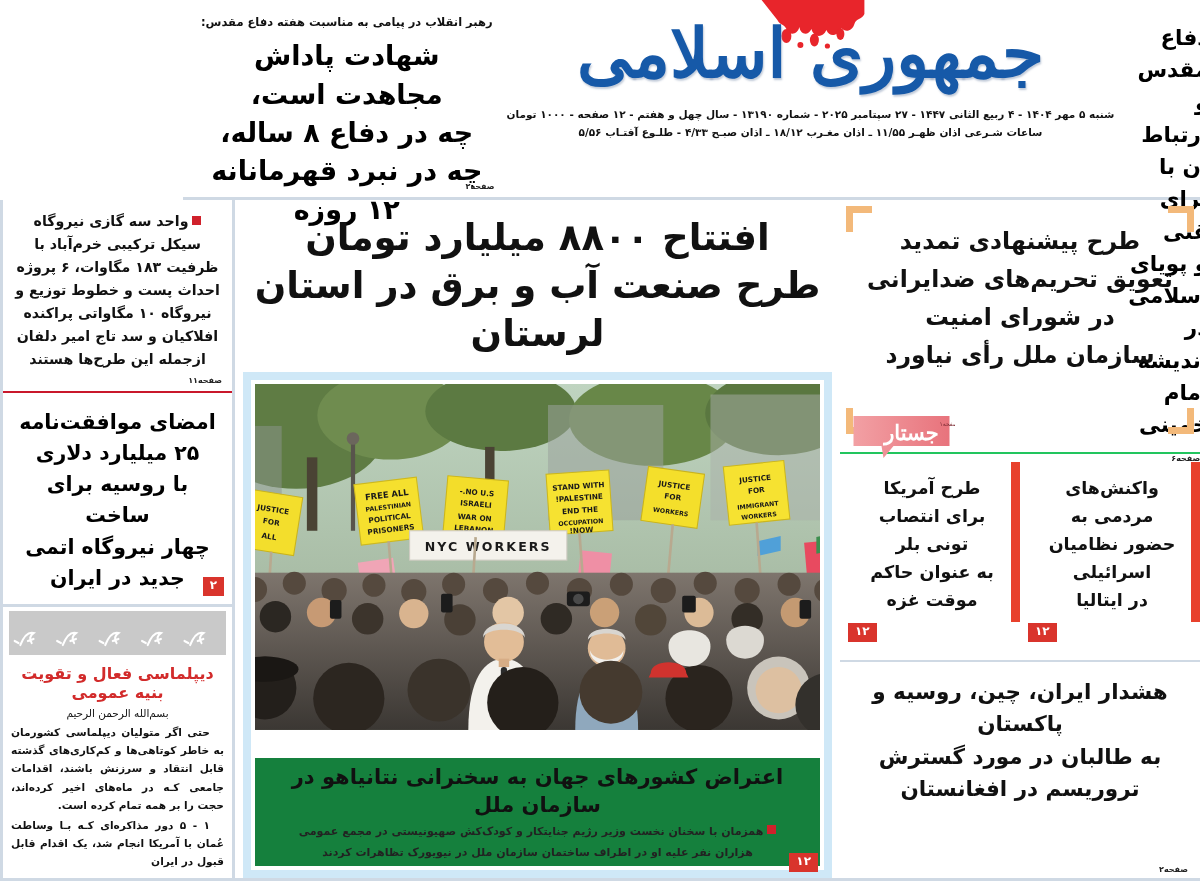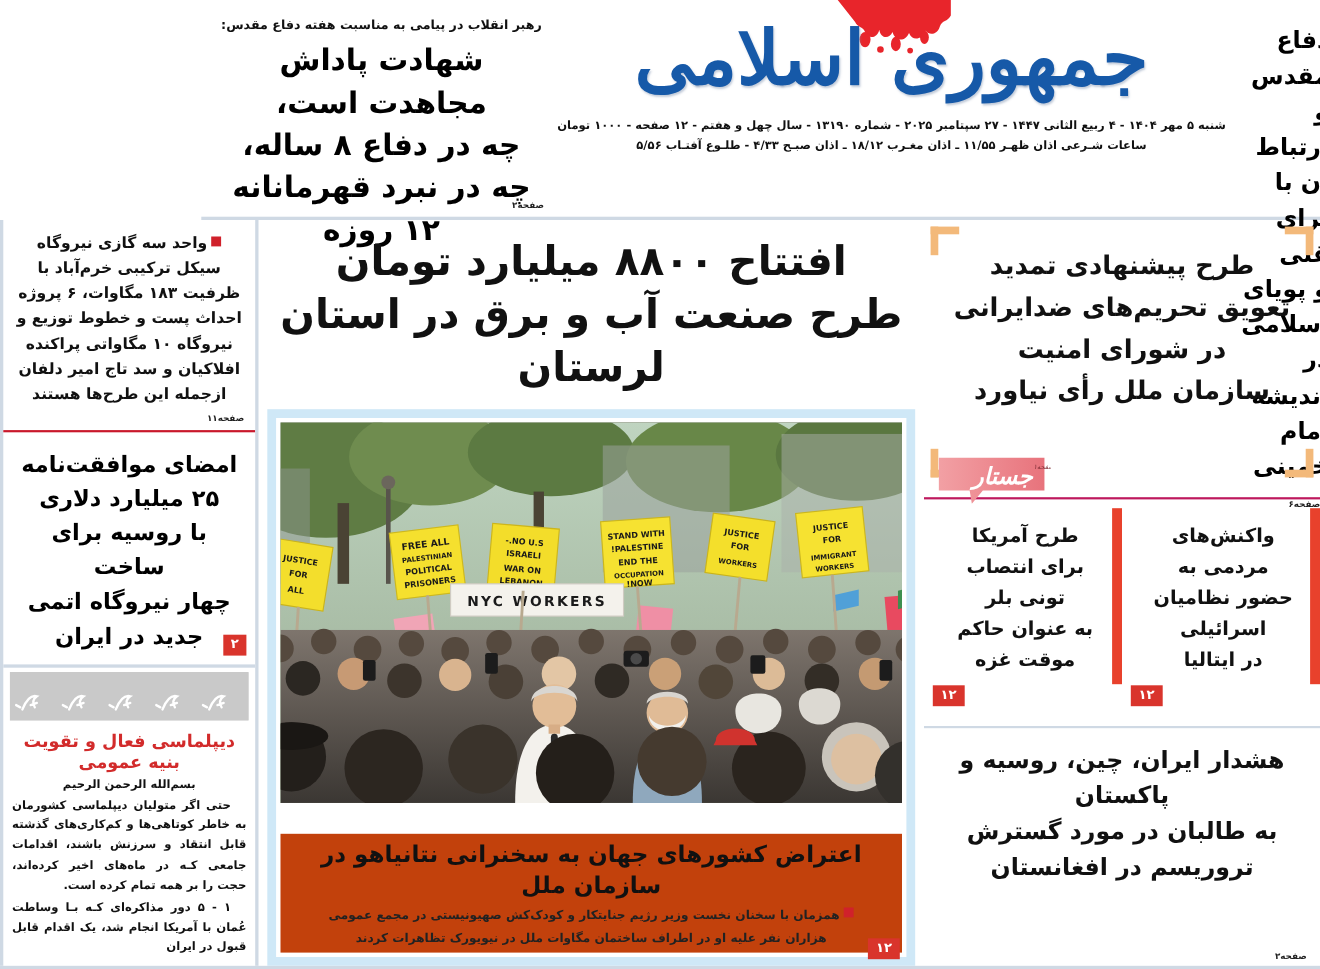"جستار" .jostar { font-style: italic -> none }
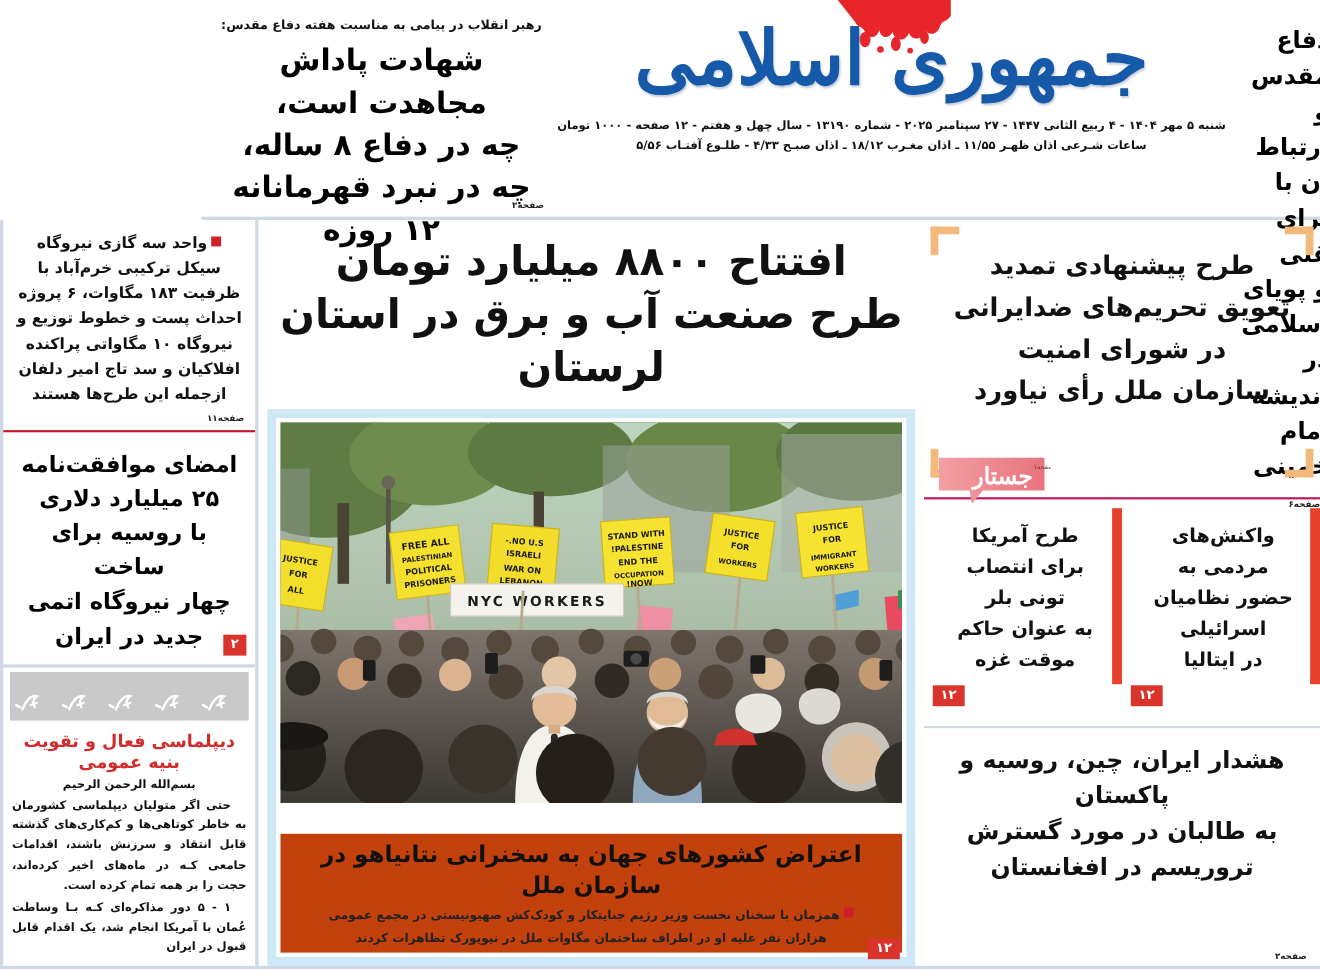"طرح آمریکا" .lc-two { border-top: 2px solid #be185d -> 2px solid #22c55e }
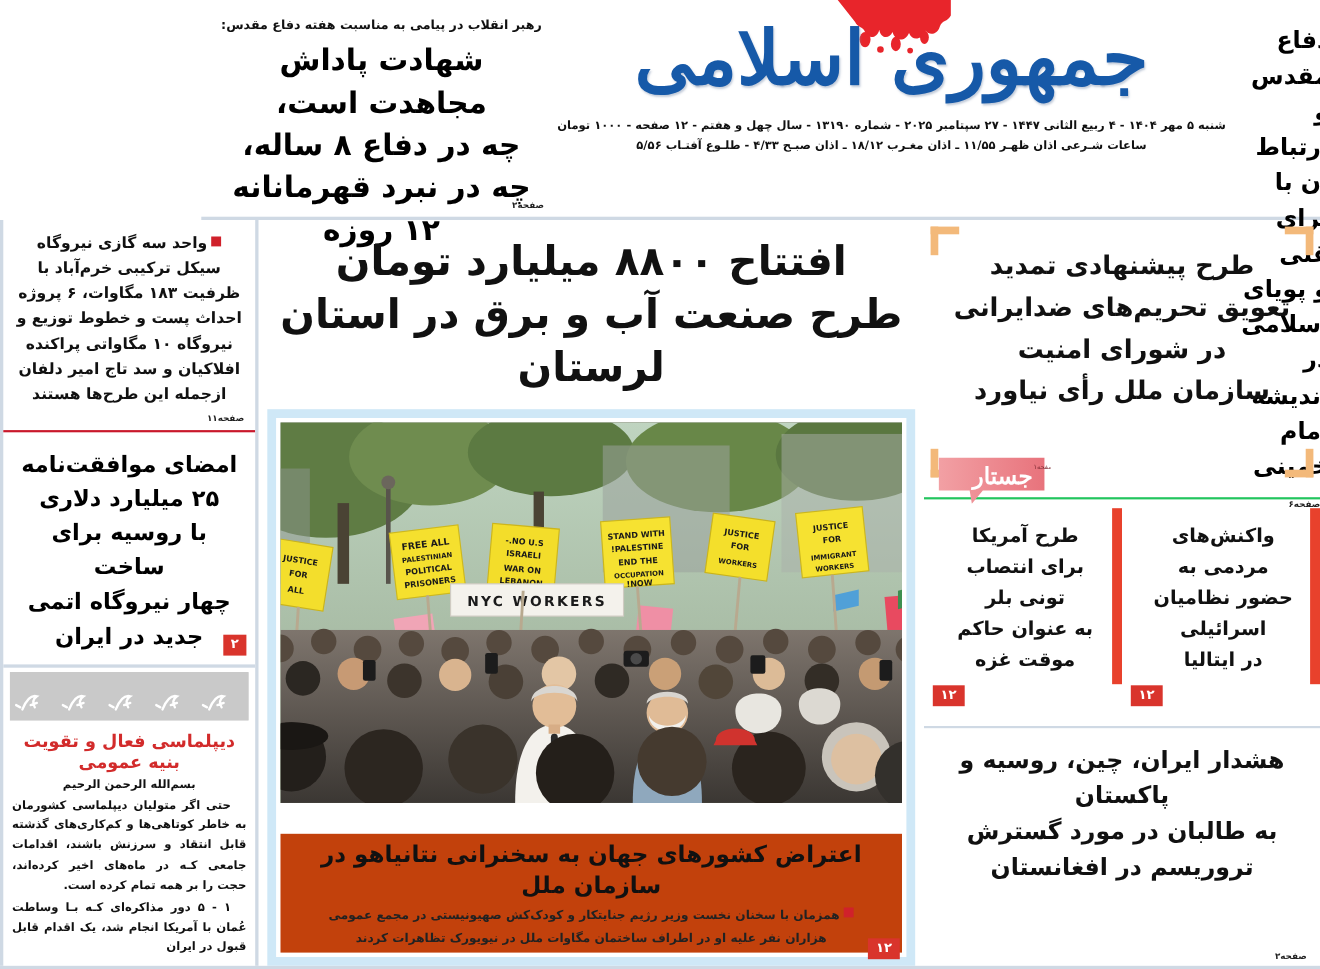"بسم‌الله الرحمن الرحیم" .edit-bism { font-weight: 700 -> 400 }
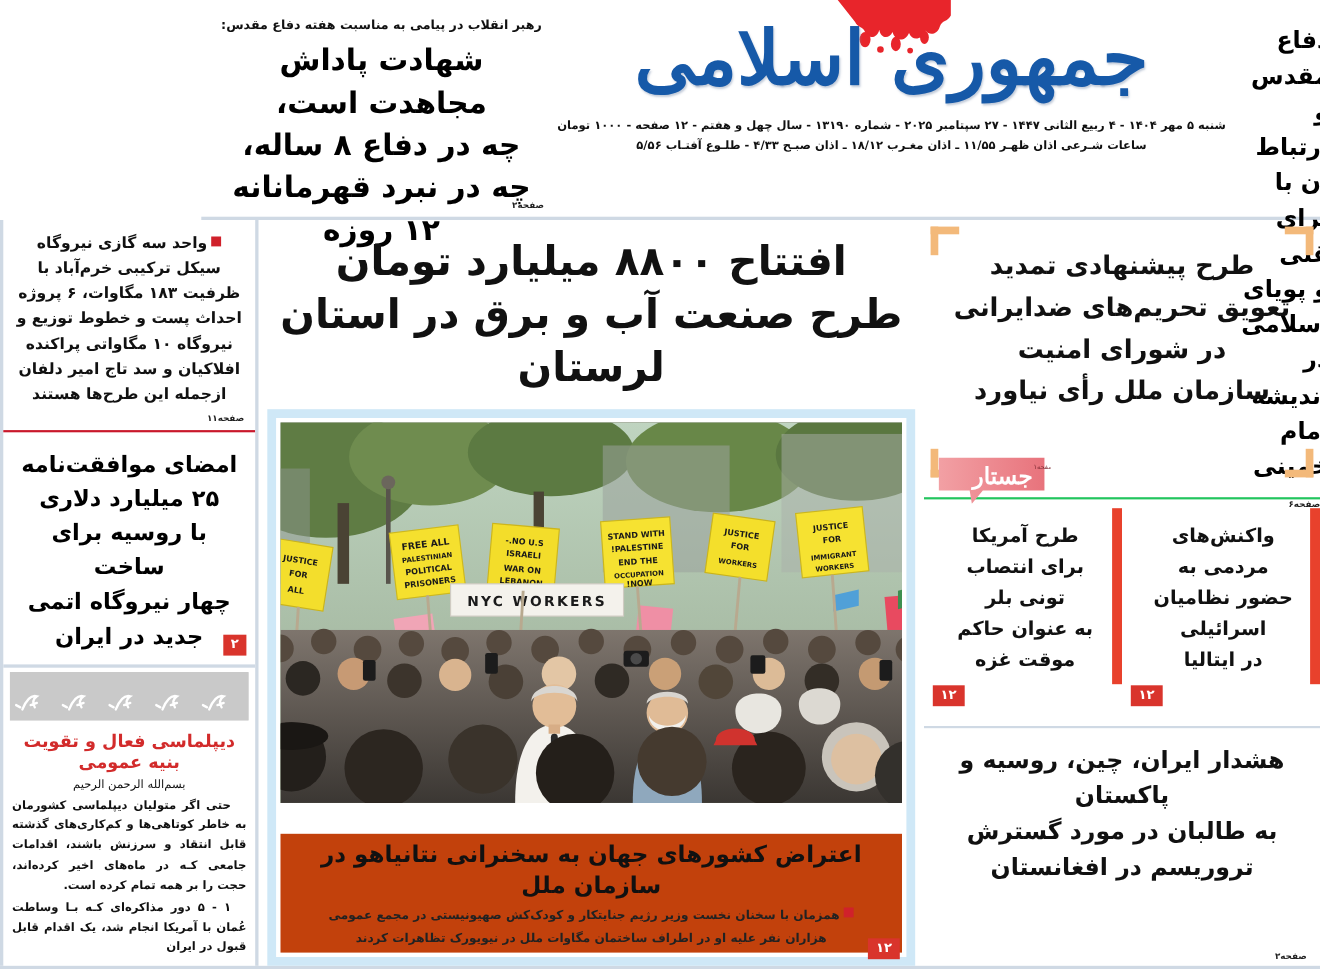"اعتراض کشورهای جهان به سخنرانی" .cap-area { background: #c2410c -> #15803d }
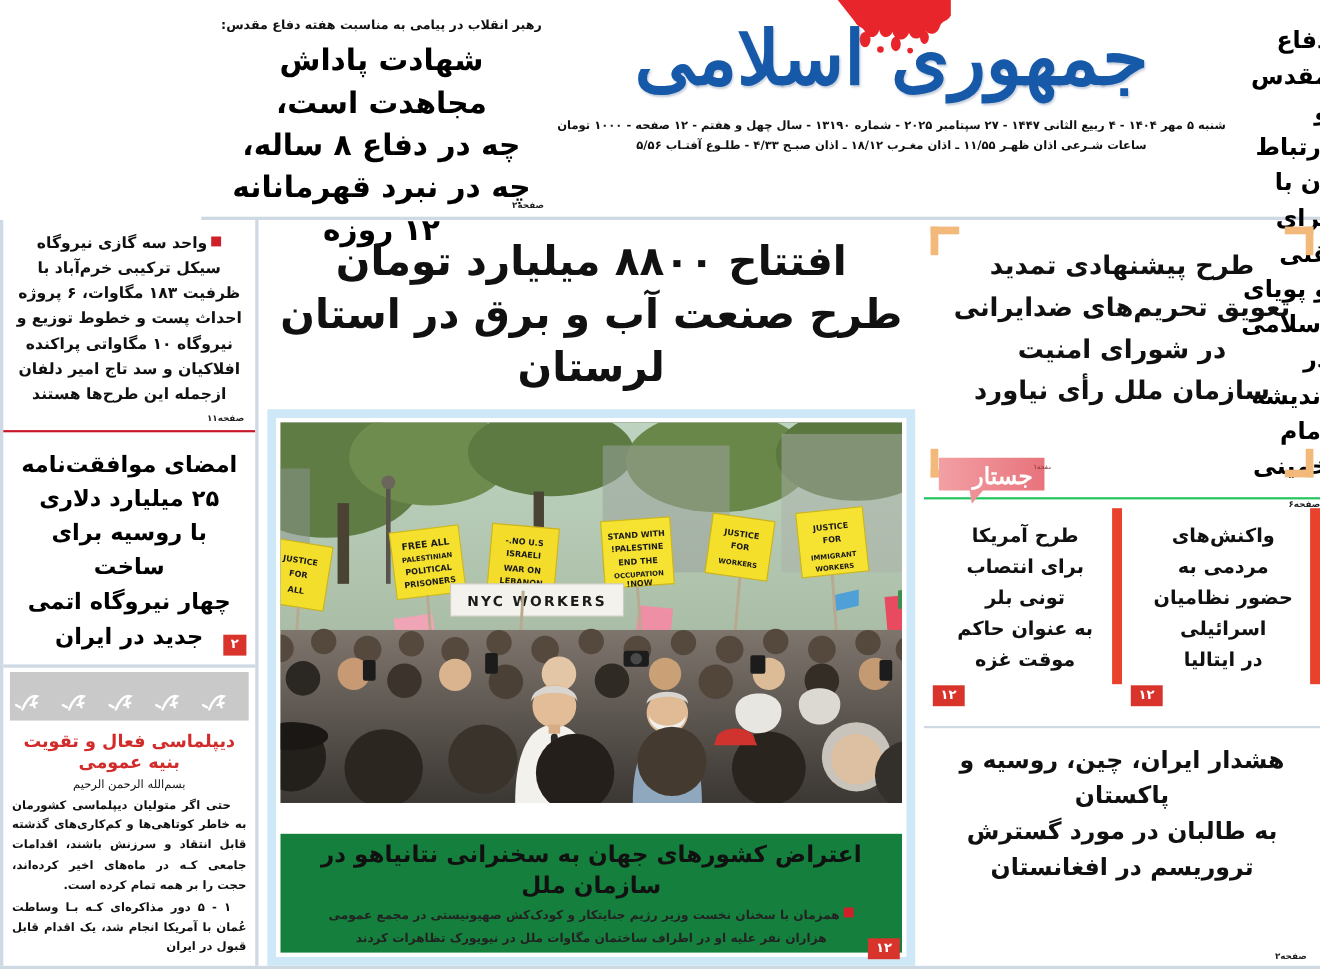"هزاران نفر علیه او در" span { text: مگاوات -> سازمان }
